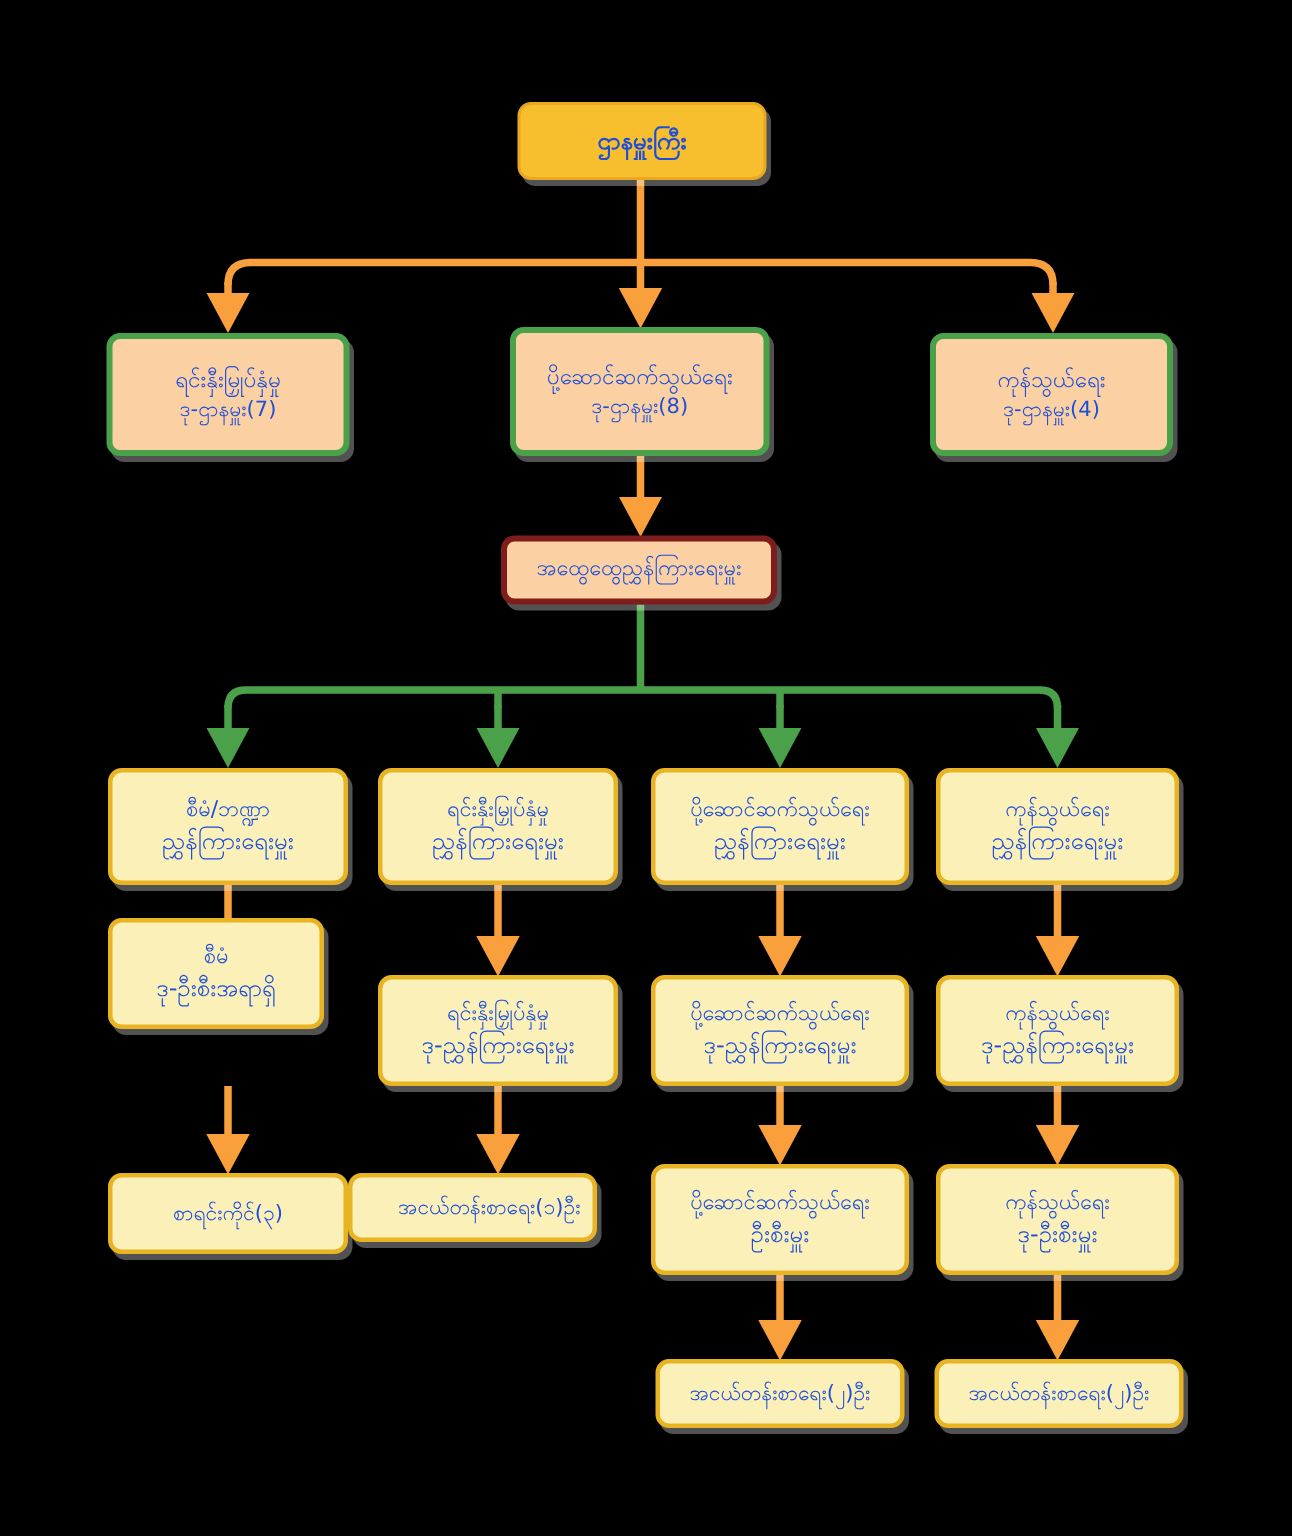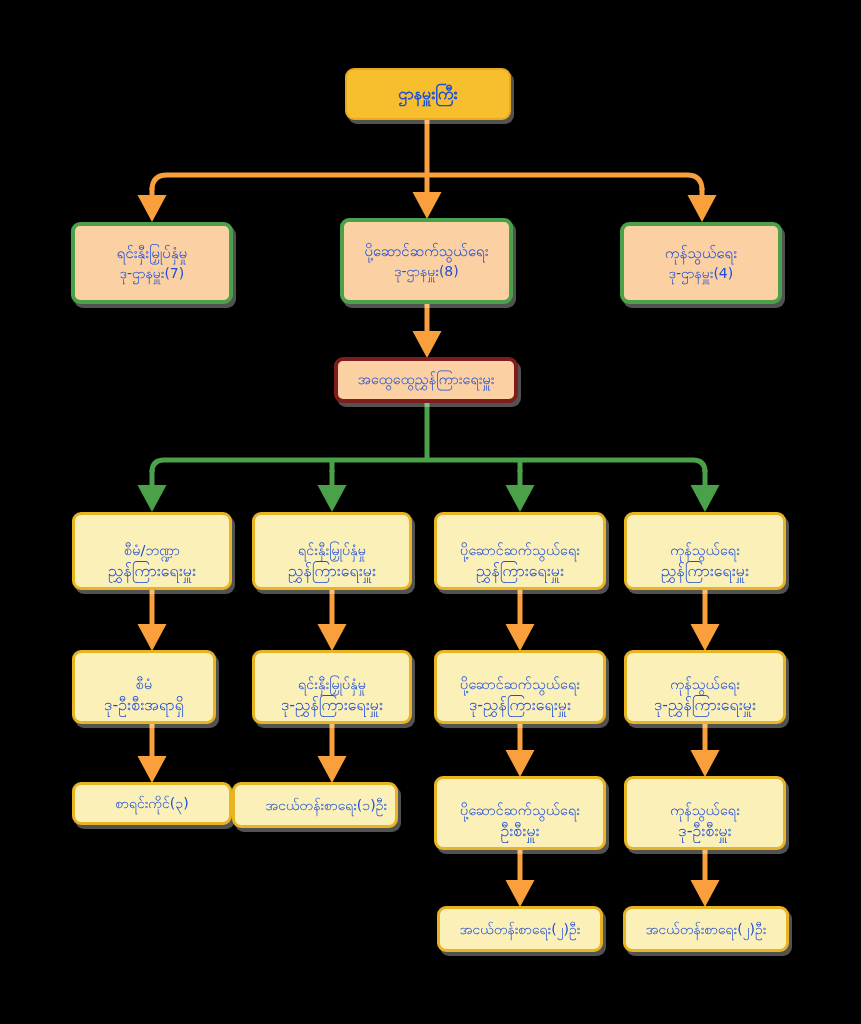"စီမံ/ဘဏ္ဍာ" .v-cream { justify-content: flex-end -> none }
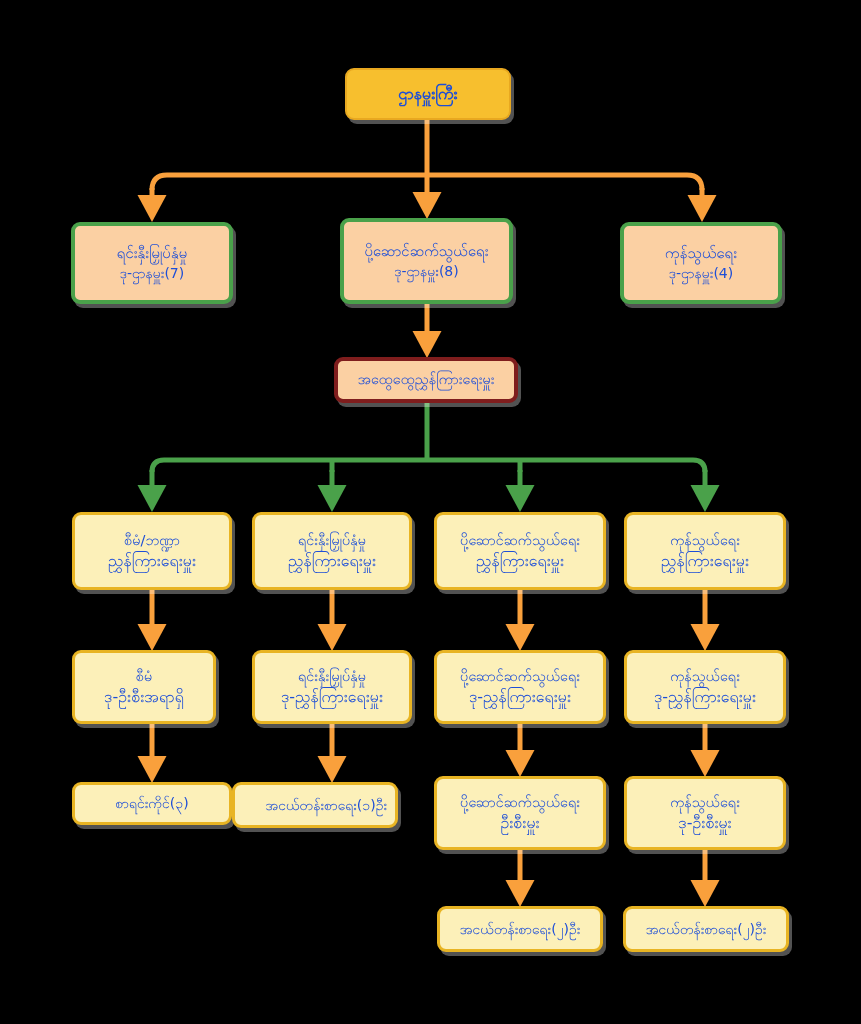"စီမံ" div.node { top: 650px -> 612px }
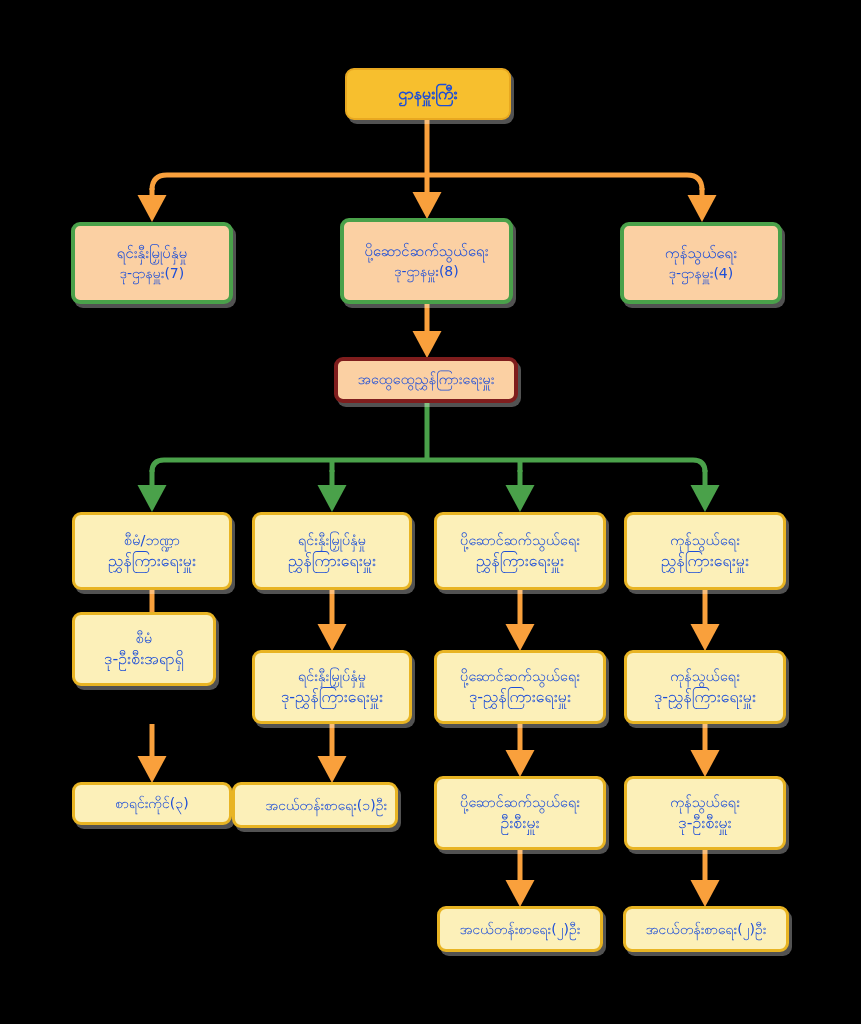"စာရင်းကိုင်(၃)" div.node { height: 43px -> 54px }
